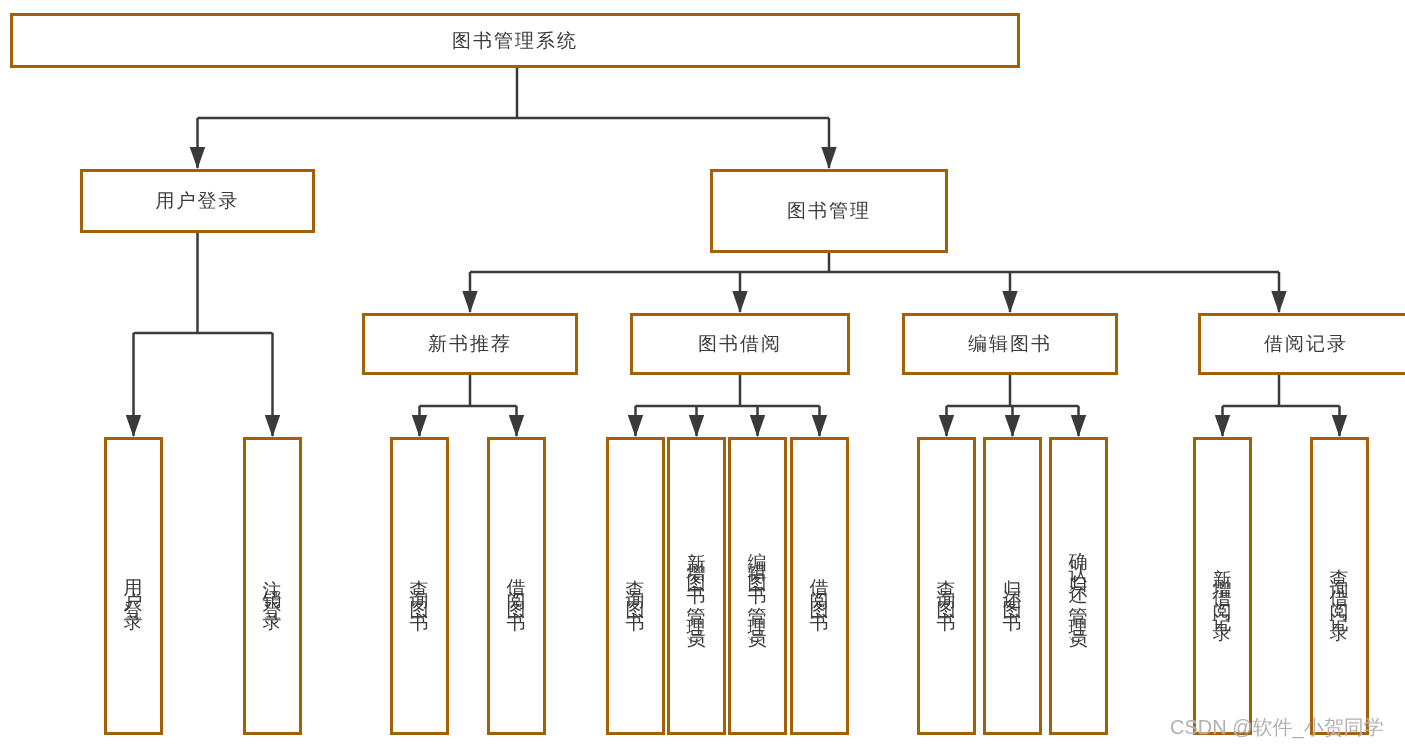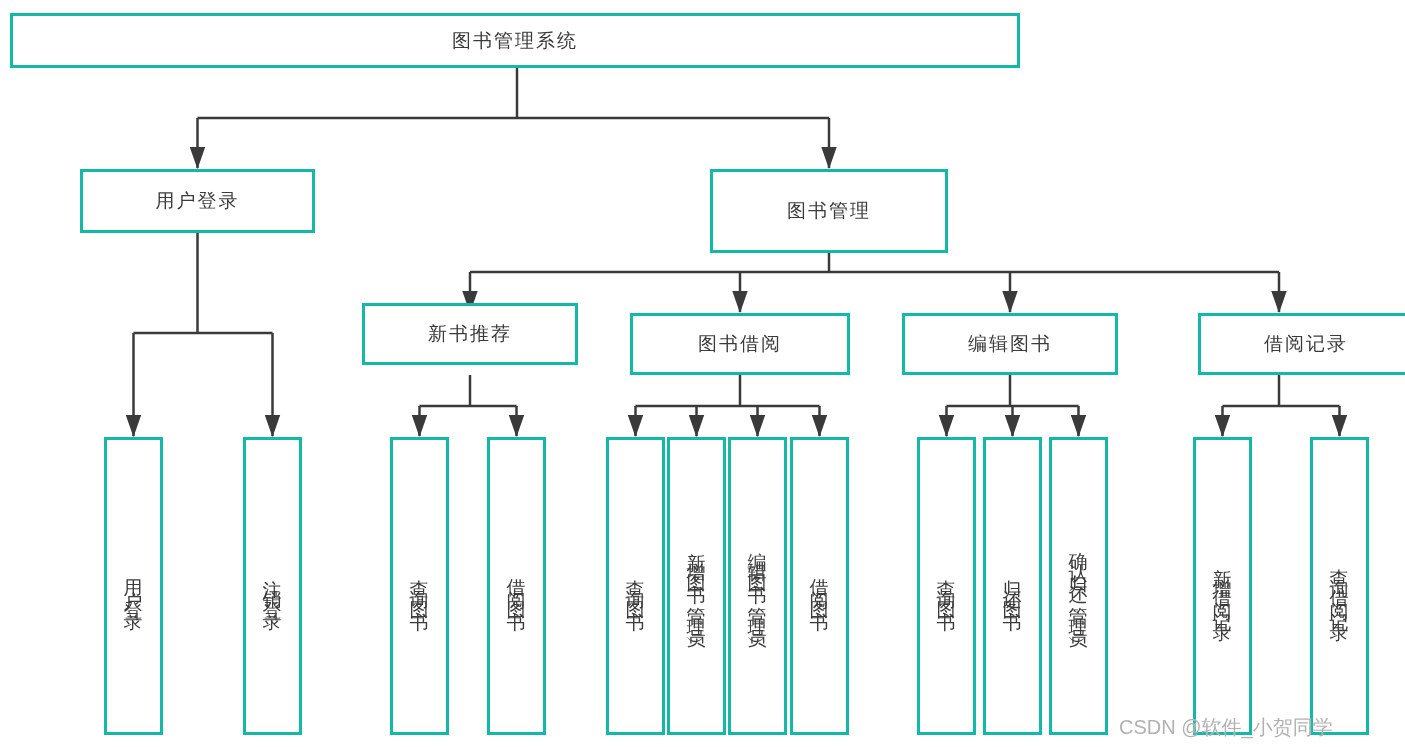"图书管理系统" .node { border: 3px solid #14b8a6 -> 3px solid #a16207 }
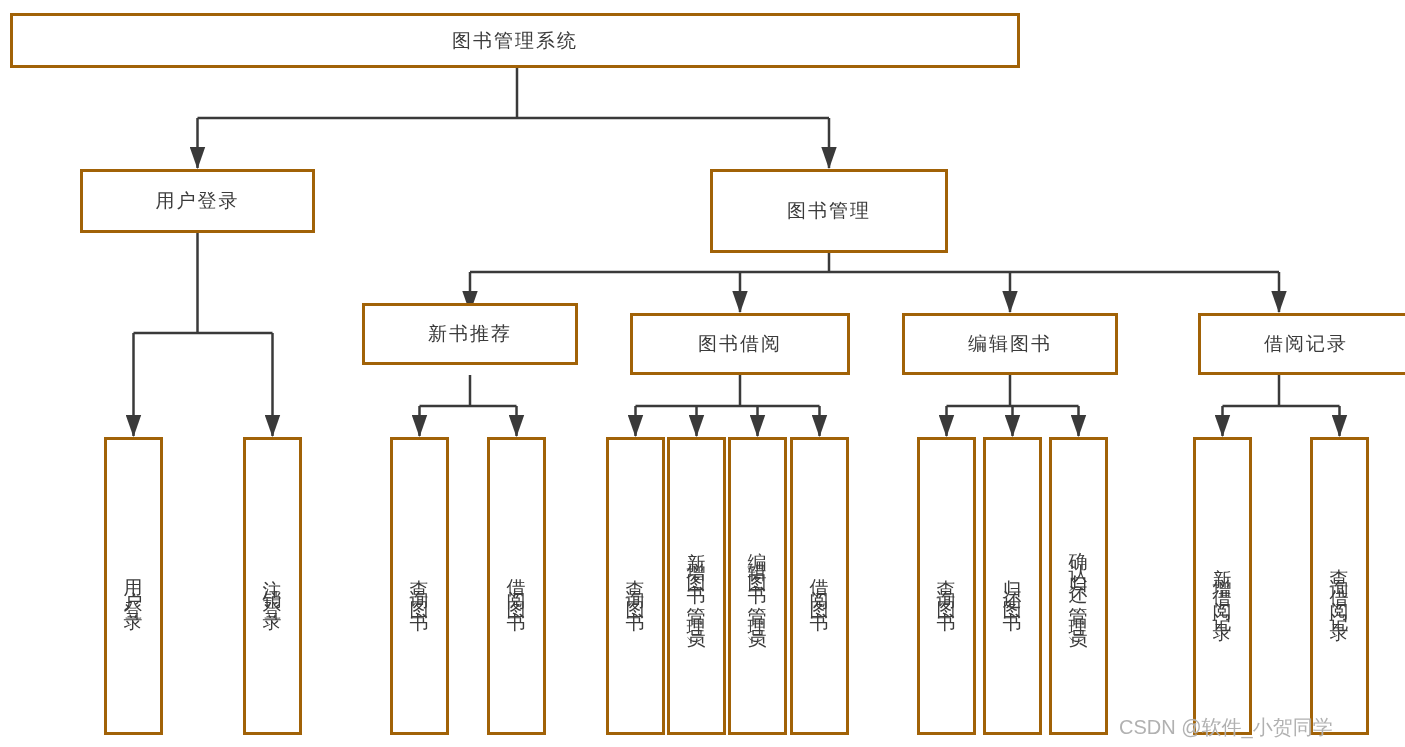"新书推荐" div.node { top: 303px -> 313px }
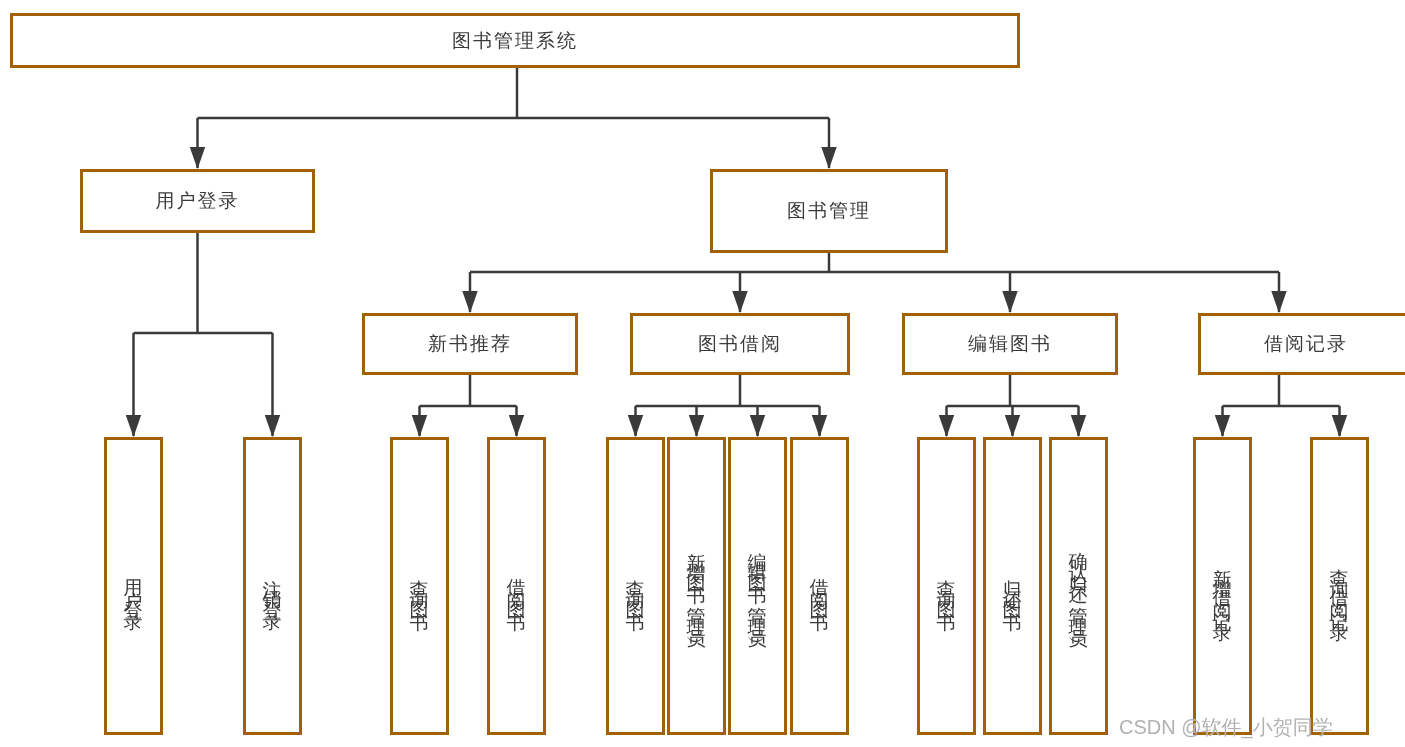"CSDN @软件_小贺同学" .watermark { left: 1119px -> 1170px }
